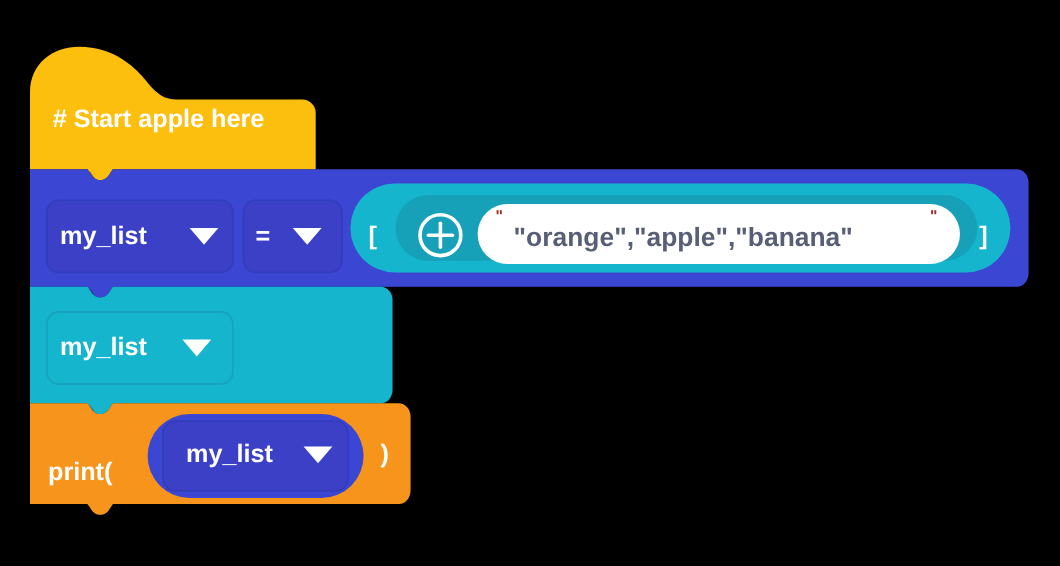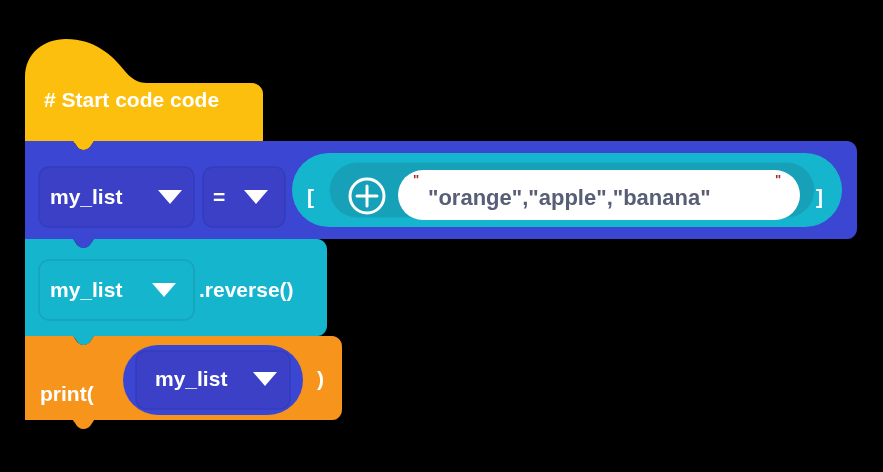"# Start code code" span.lbl { text: code code -> apple here }
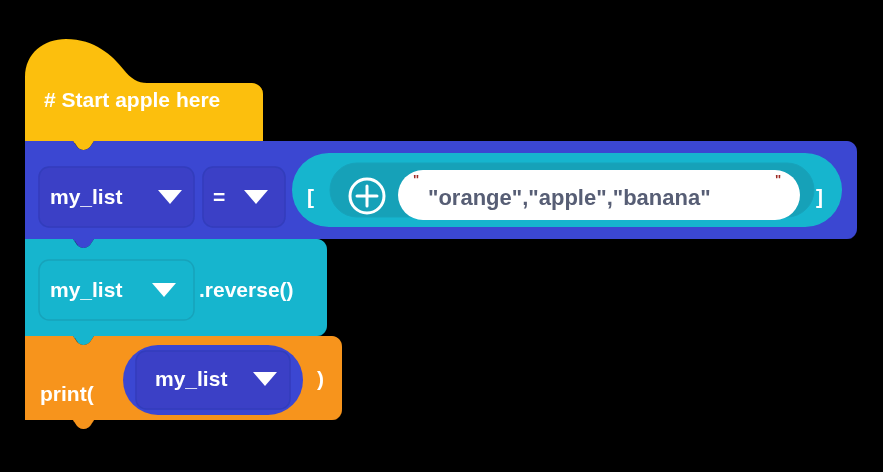".reverse()" span.lbl { html: <span>.reverse()</span> -> none }
